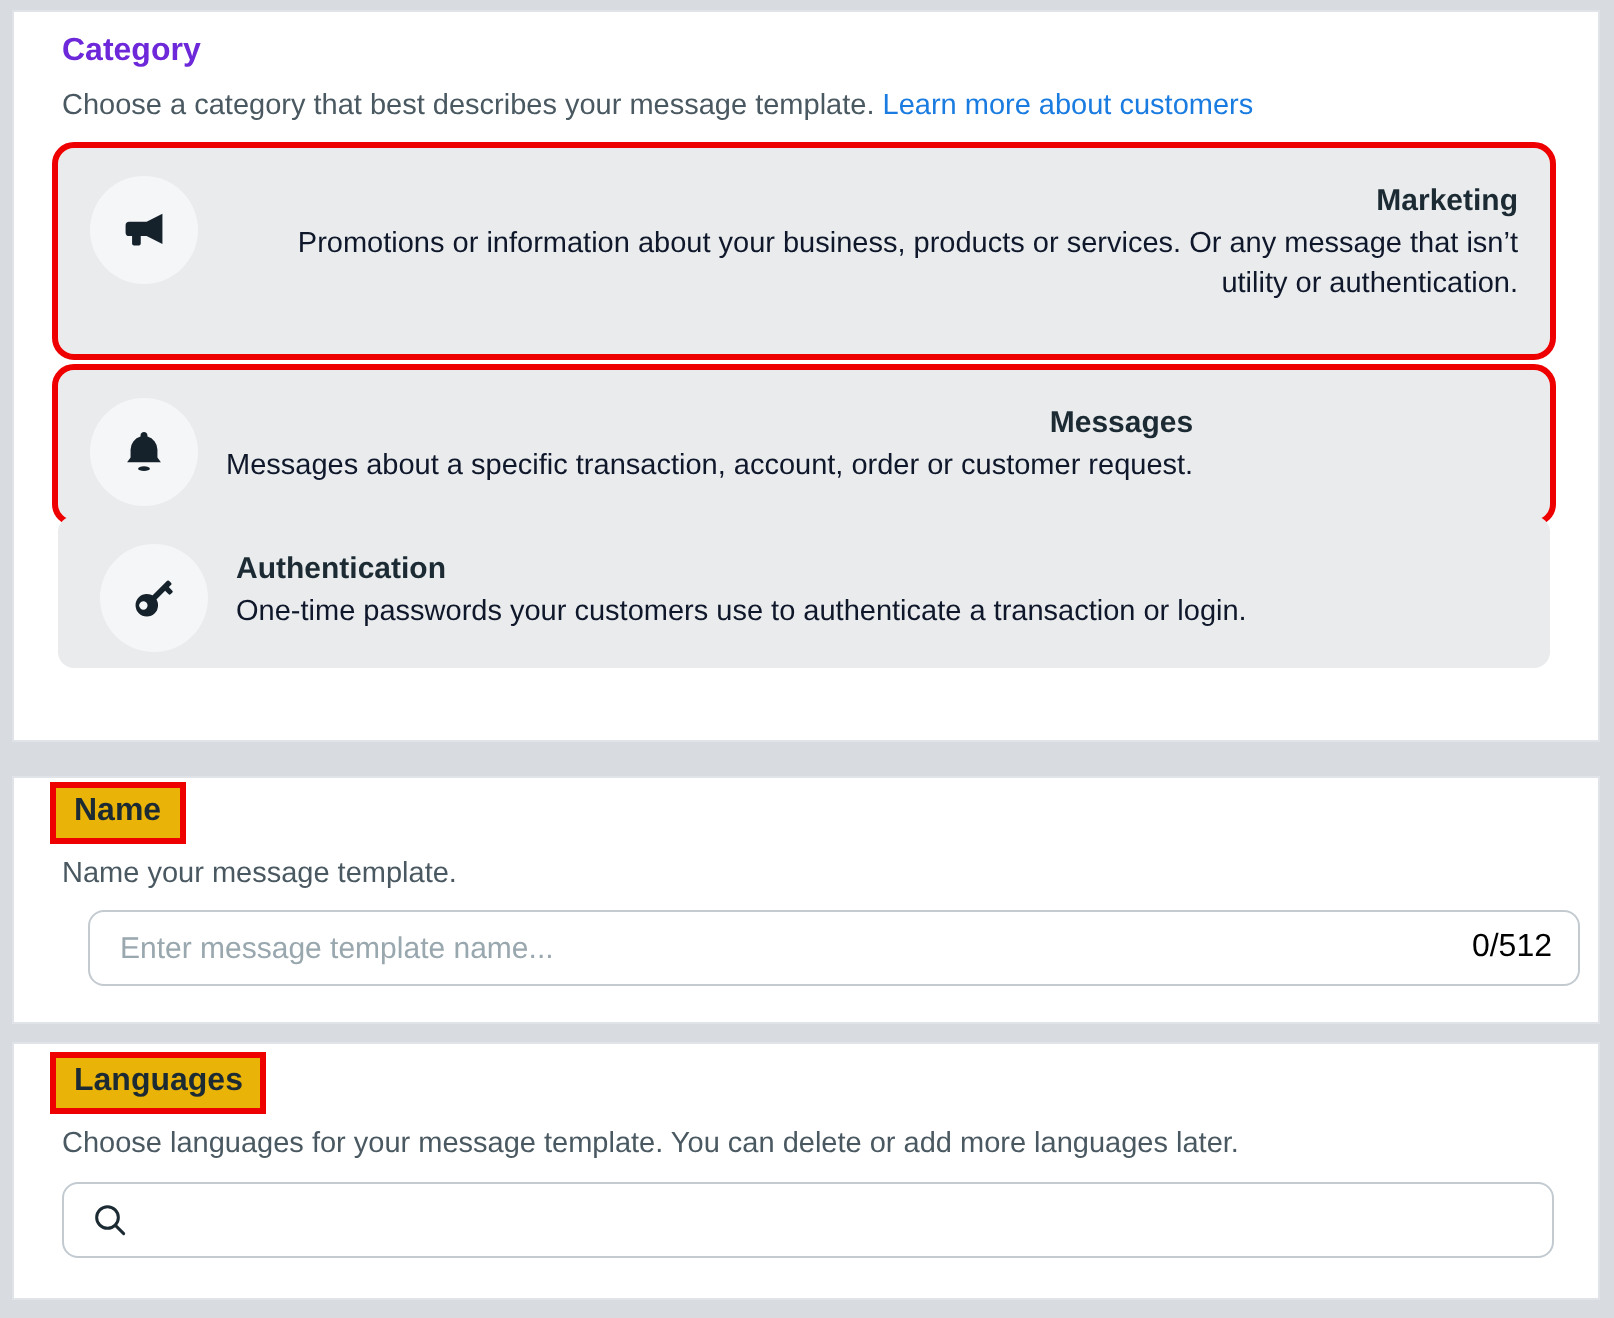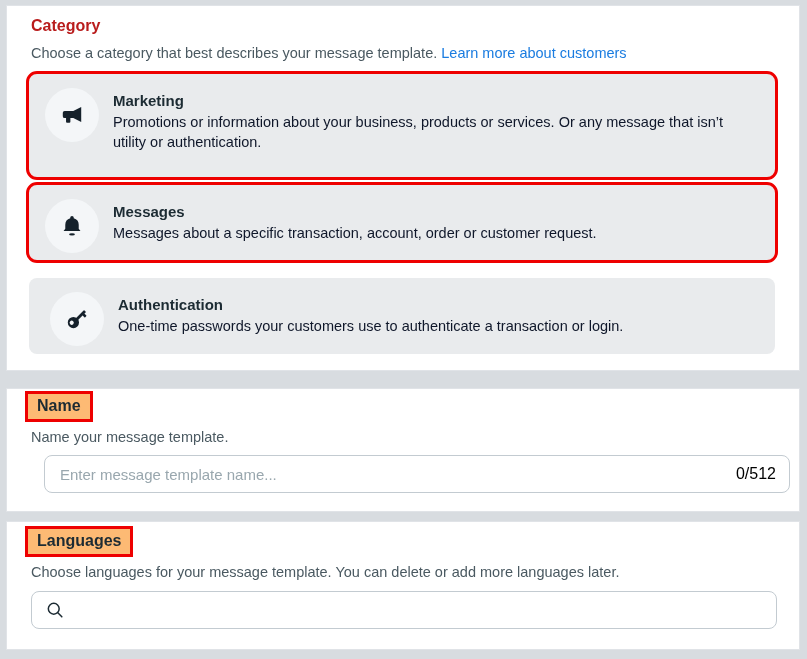"Category" .section-title { color: #b91c1c -> #6d28d9 }
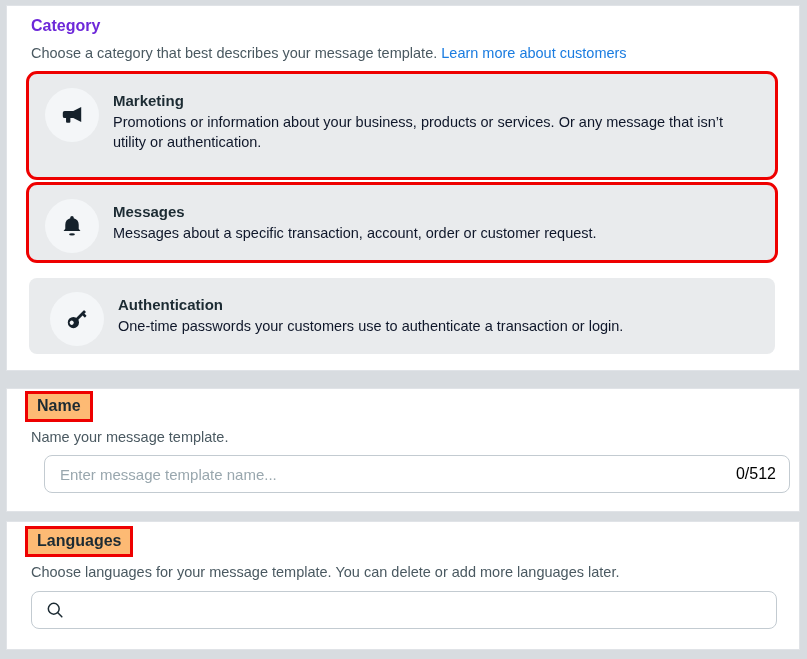"Marketing" .option.annotated { text-align: none -> right }
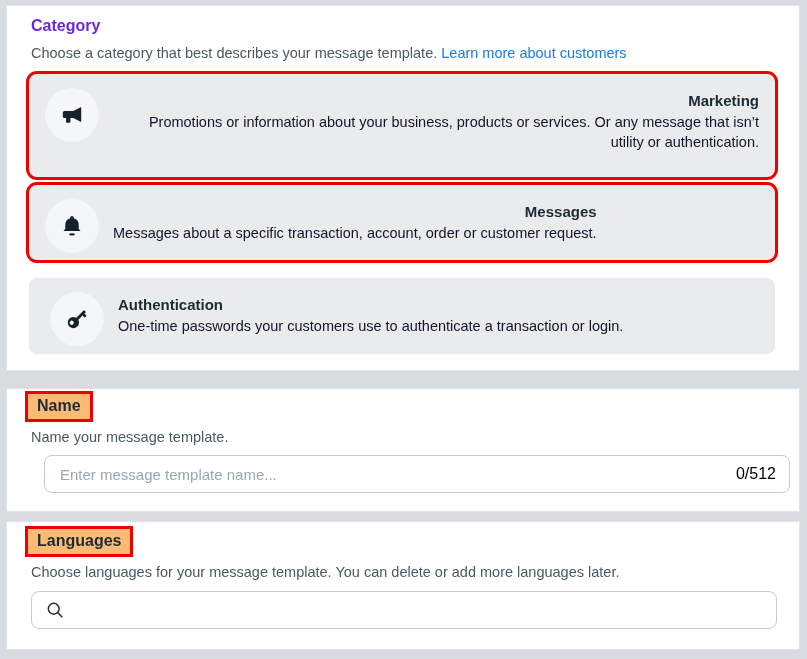"Authentication" #option-auth { top: 272px -> 252px }
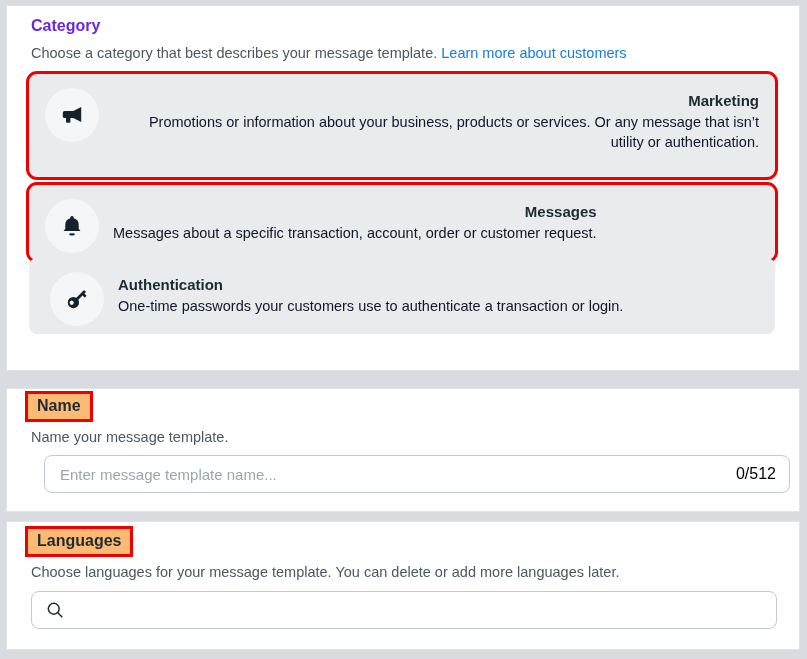"Name" .annotated-heading { background: #fdba74 -> #eab308 }
